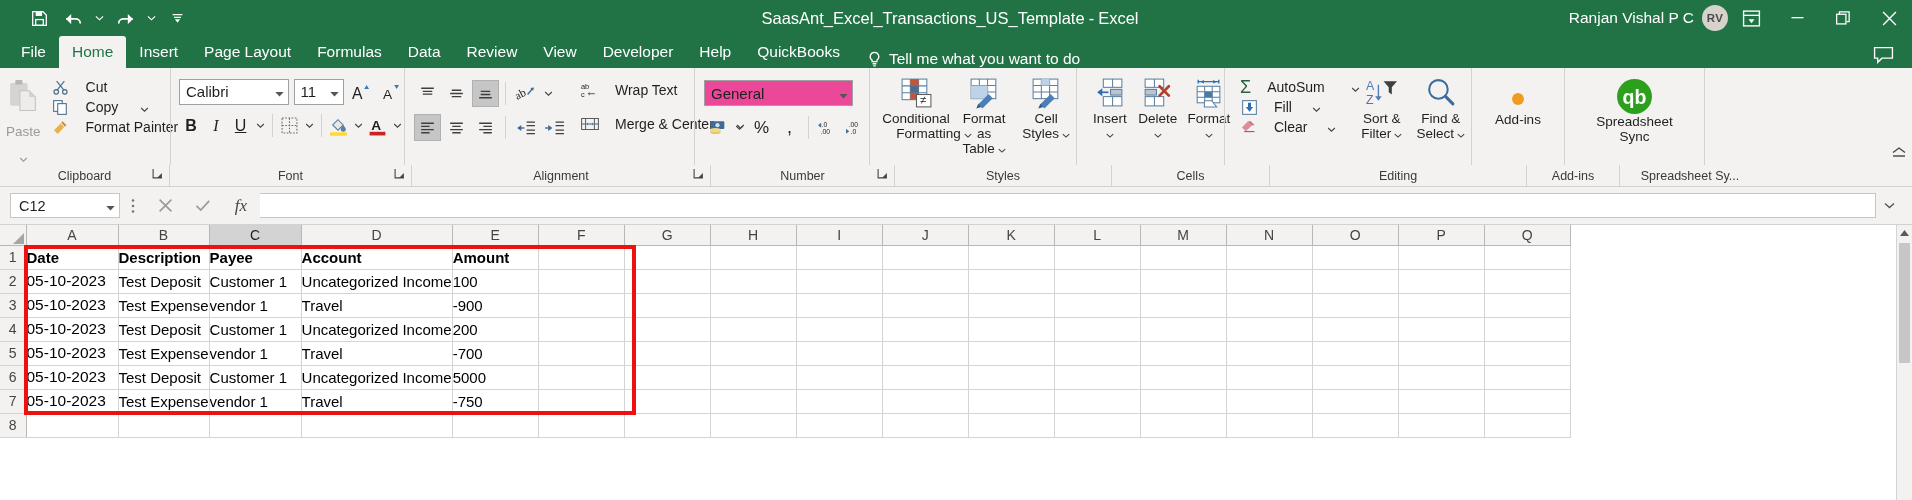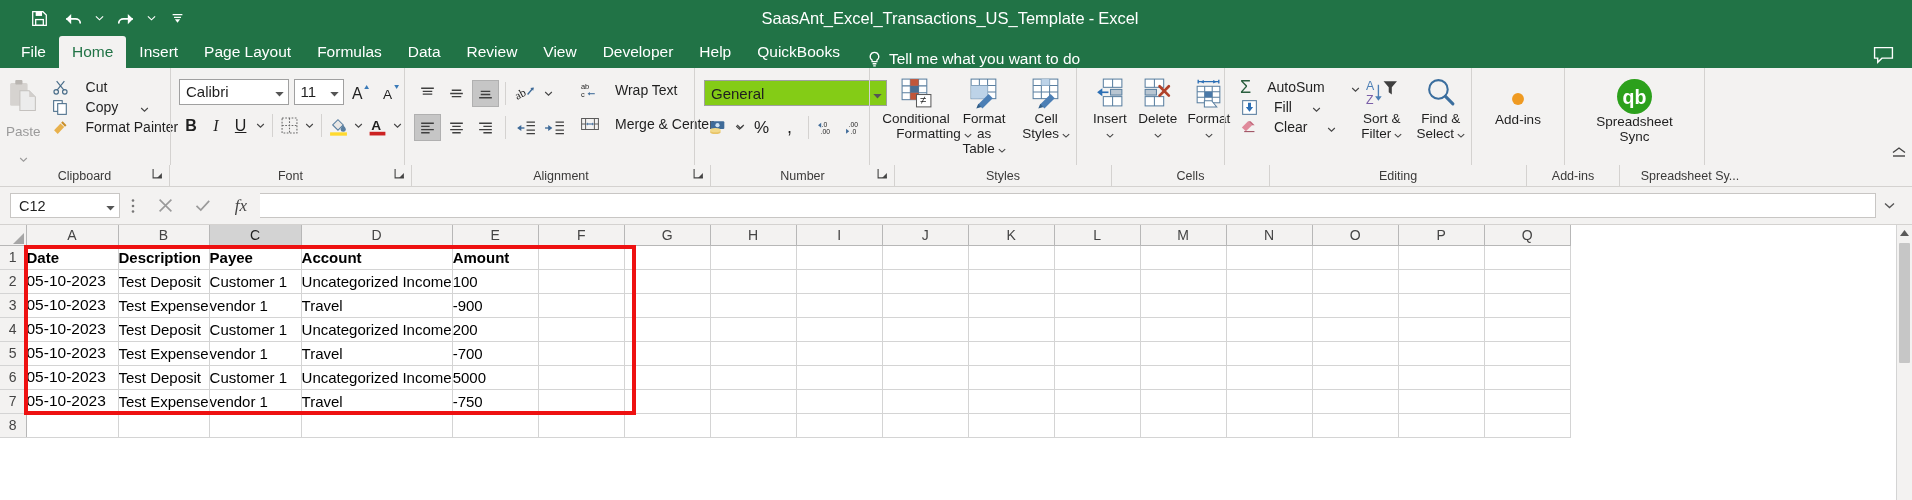"Ranjan Vishal P C" div.title-right { html: none -> <div> <span>Ranjan Vishal P C</span> <div>RV</div> <div> <svg> <rect></rect> <path></path> <path></path> </svg> </div> <div> <svg> <rect></rect> </svg> </div> <div> <svg> <rect></rect> <path></path> </svg> </div> <div> <svg> <path></path> </svg> </div> </div> }
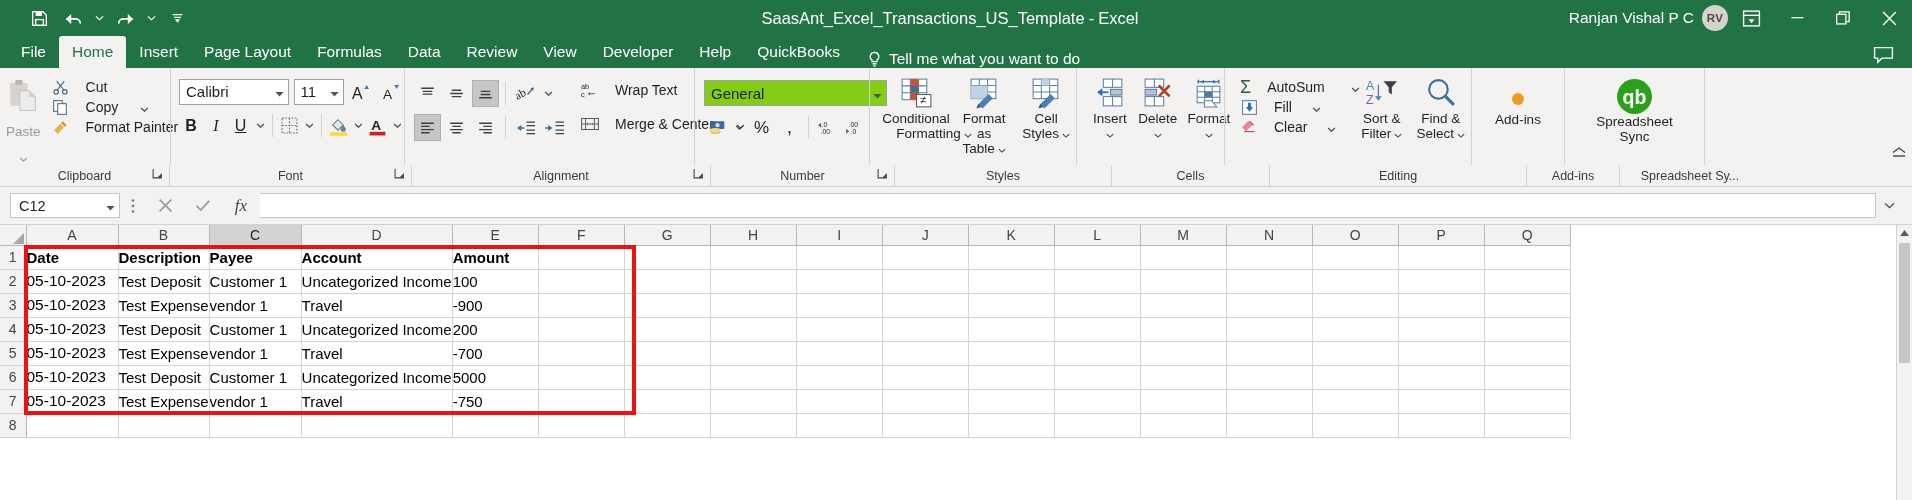"General" .numfmt { background: #84cc16 -> #ec4899; width: 183px -> 149px }
